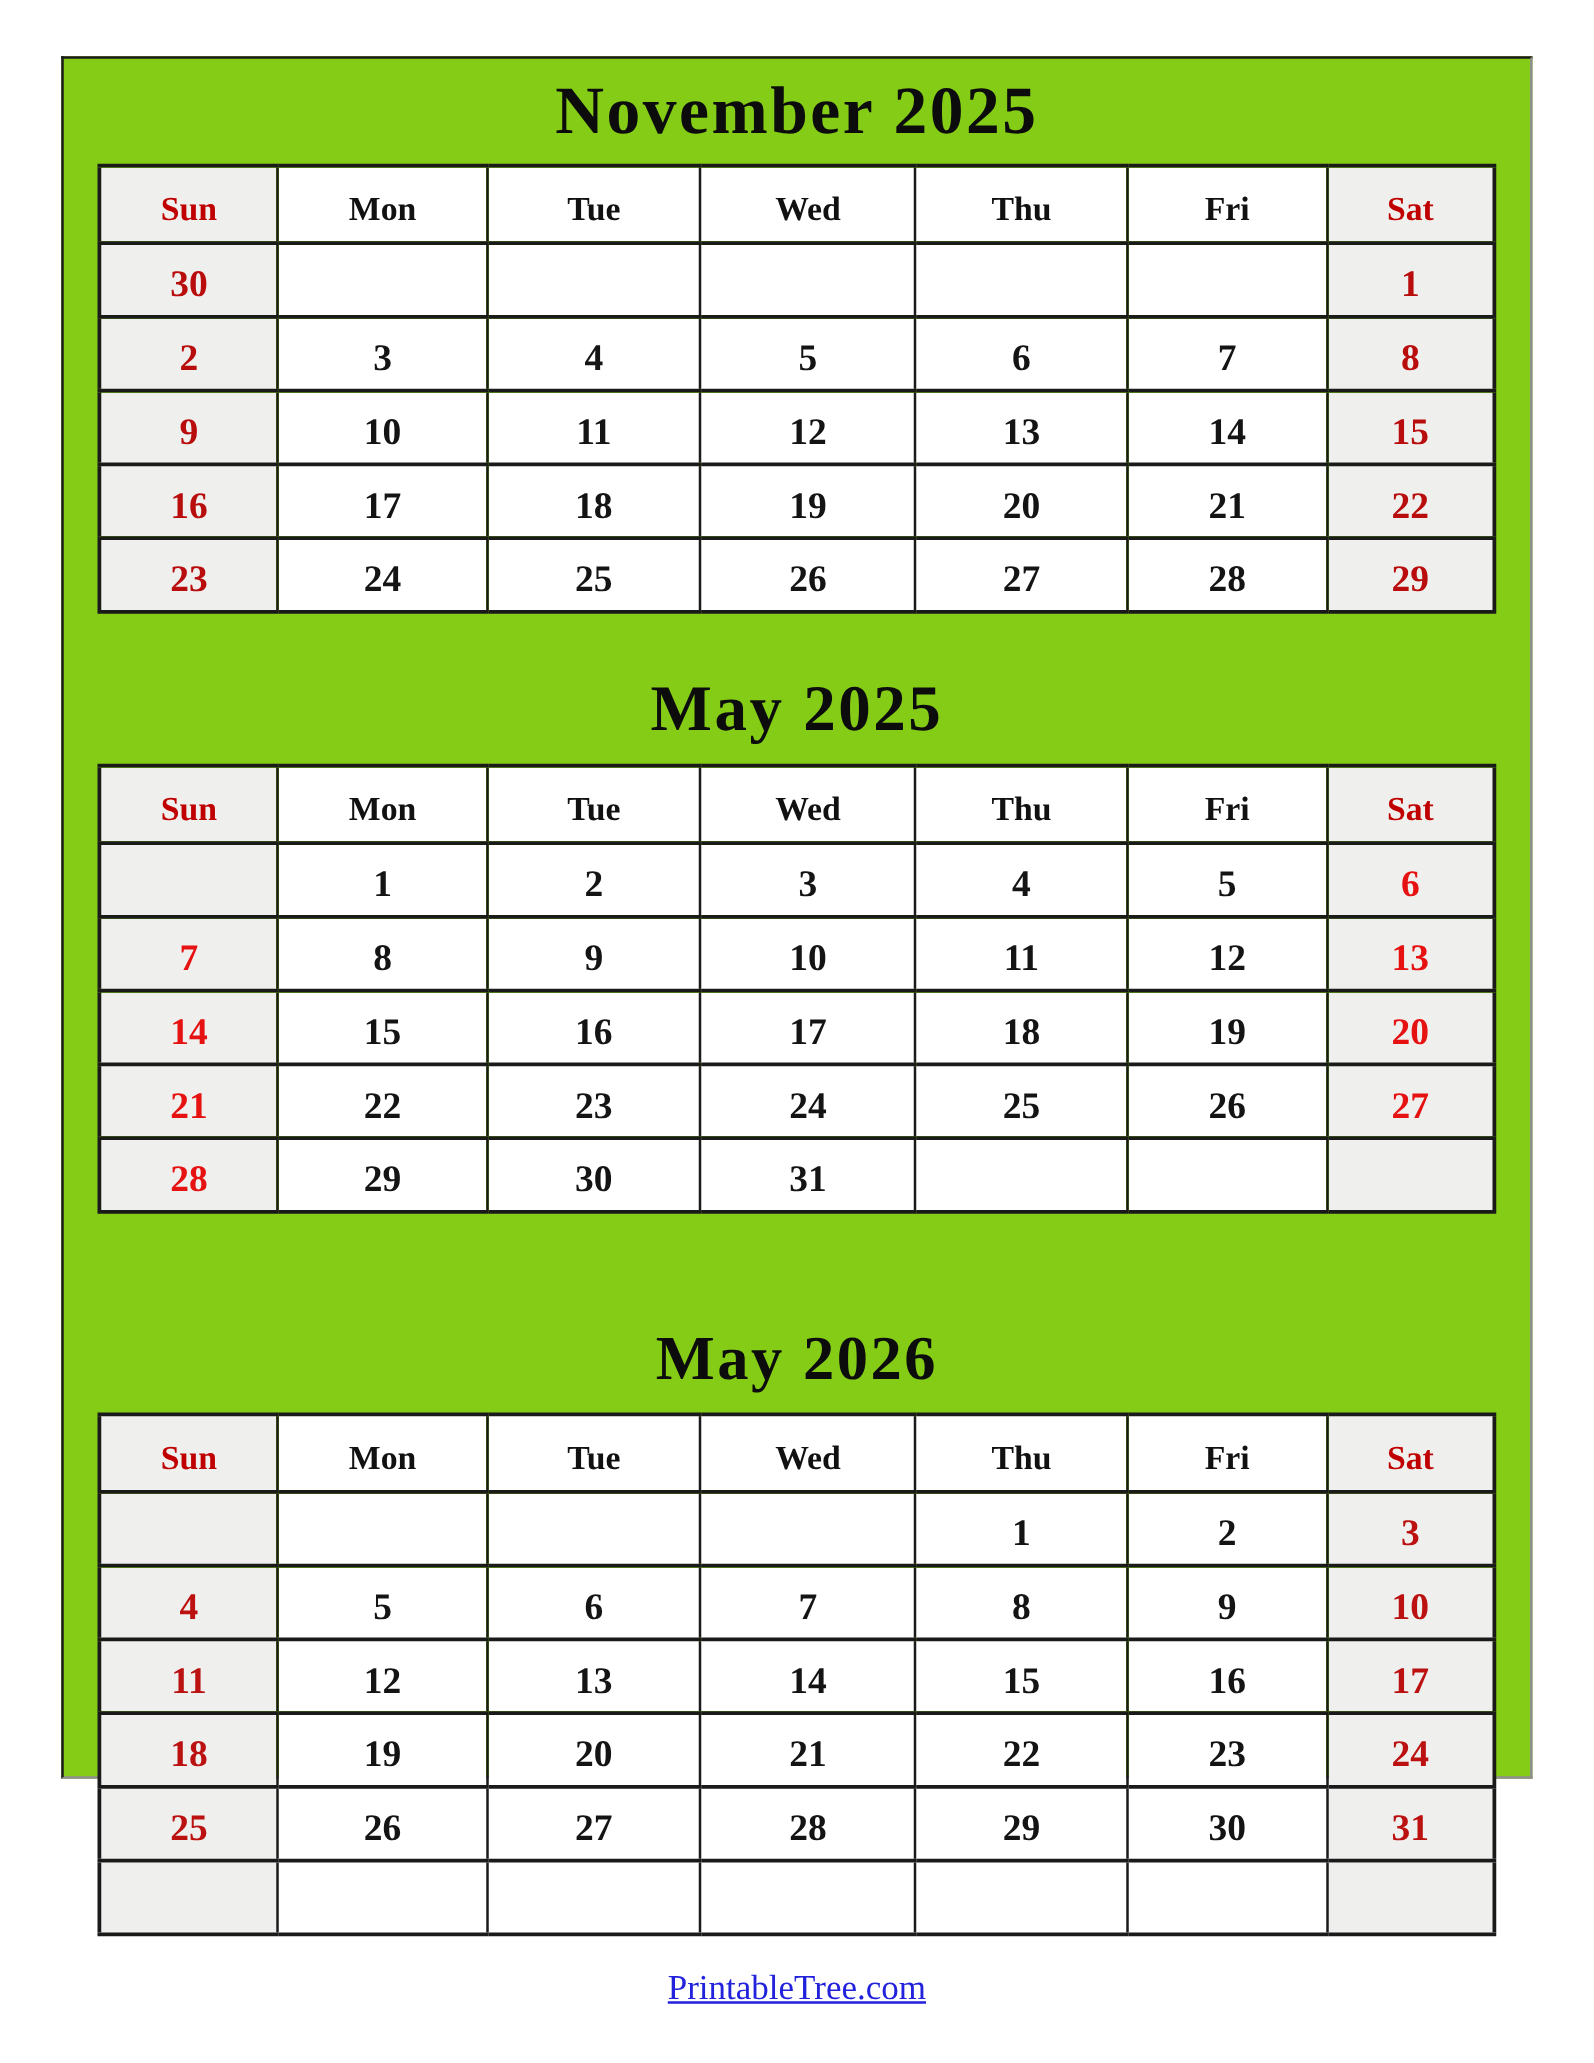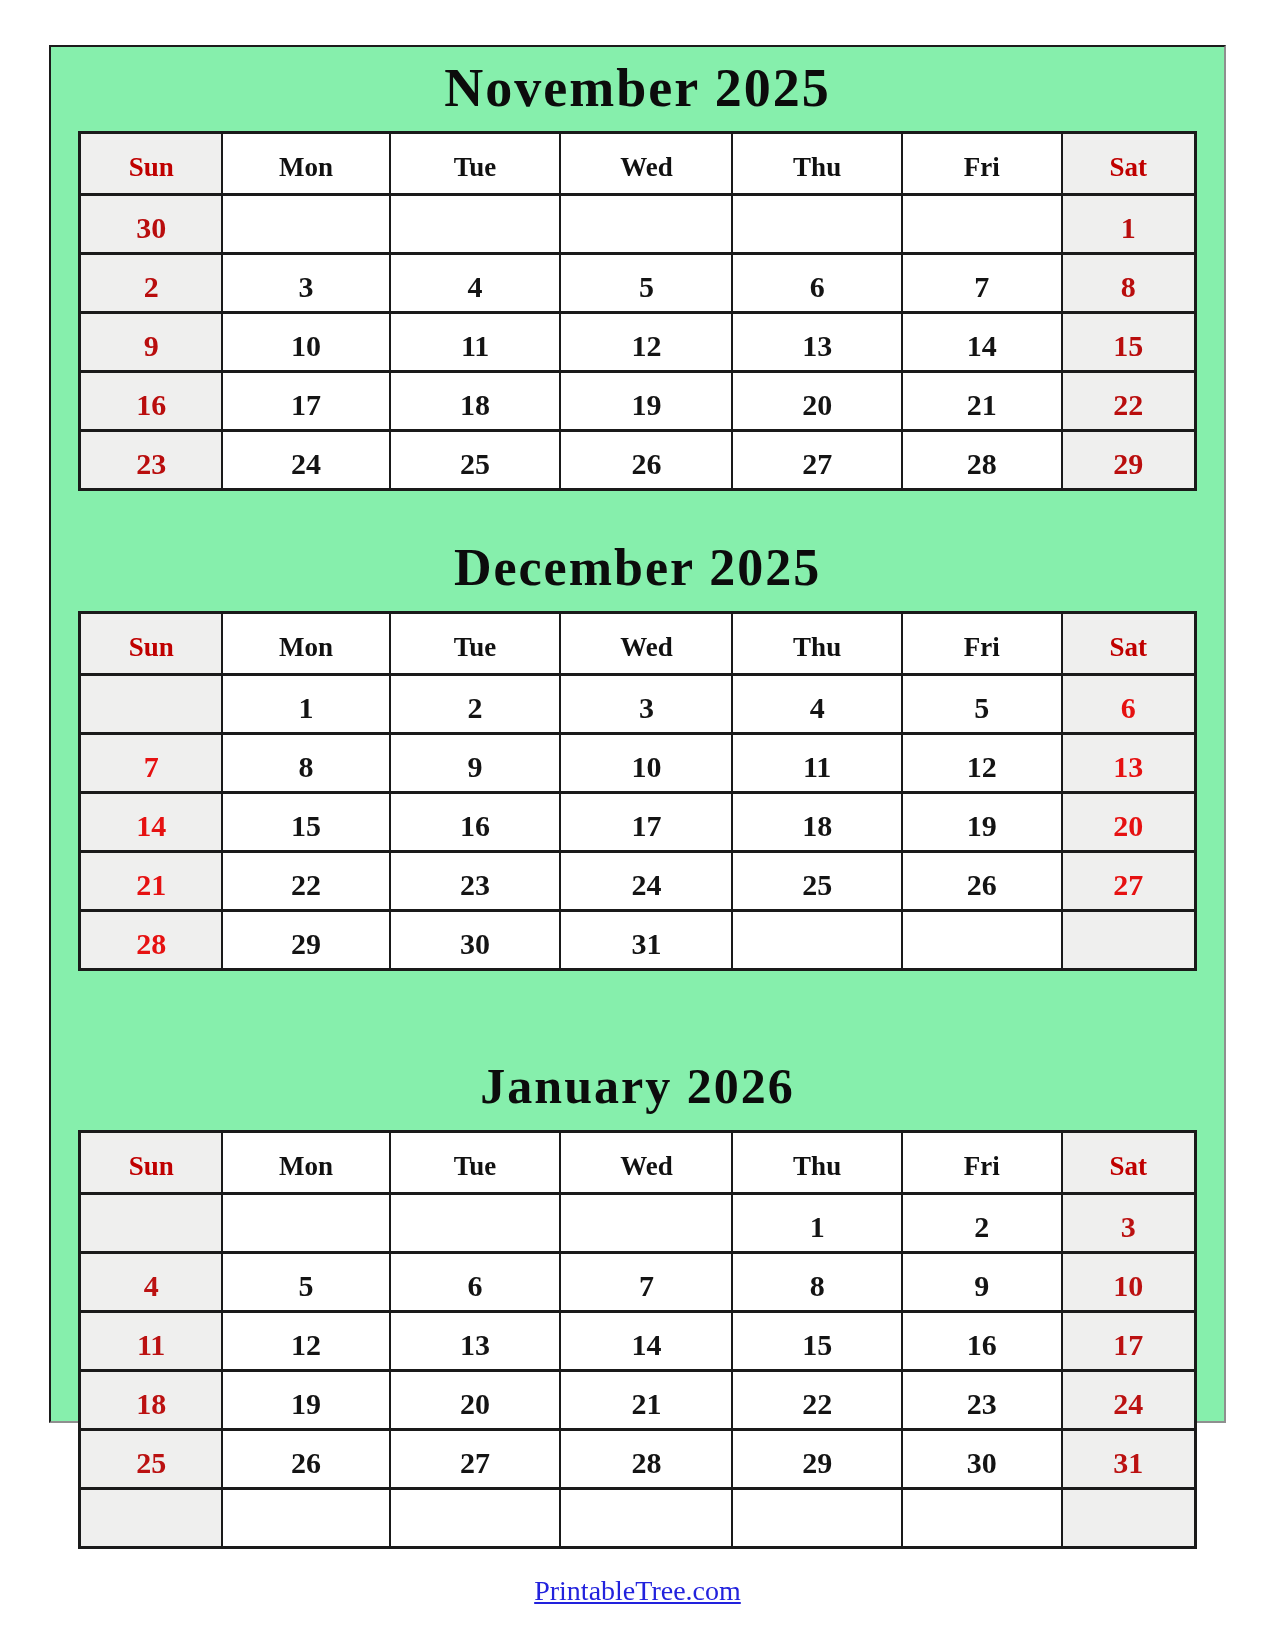"November 2025" .frame { background: #86efac -> #84cc16 }
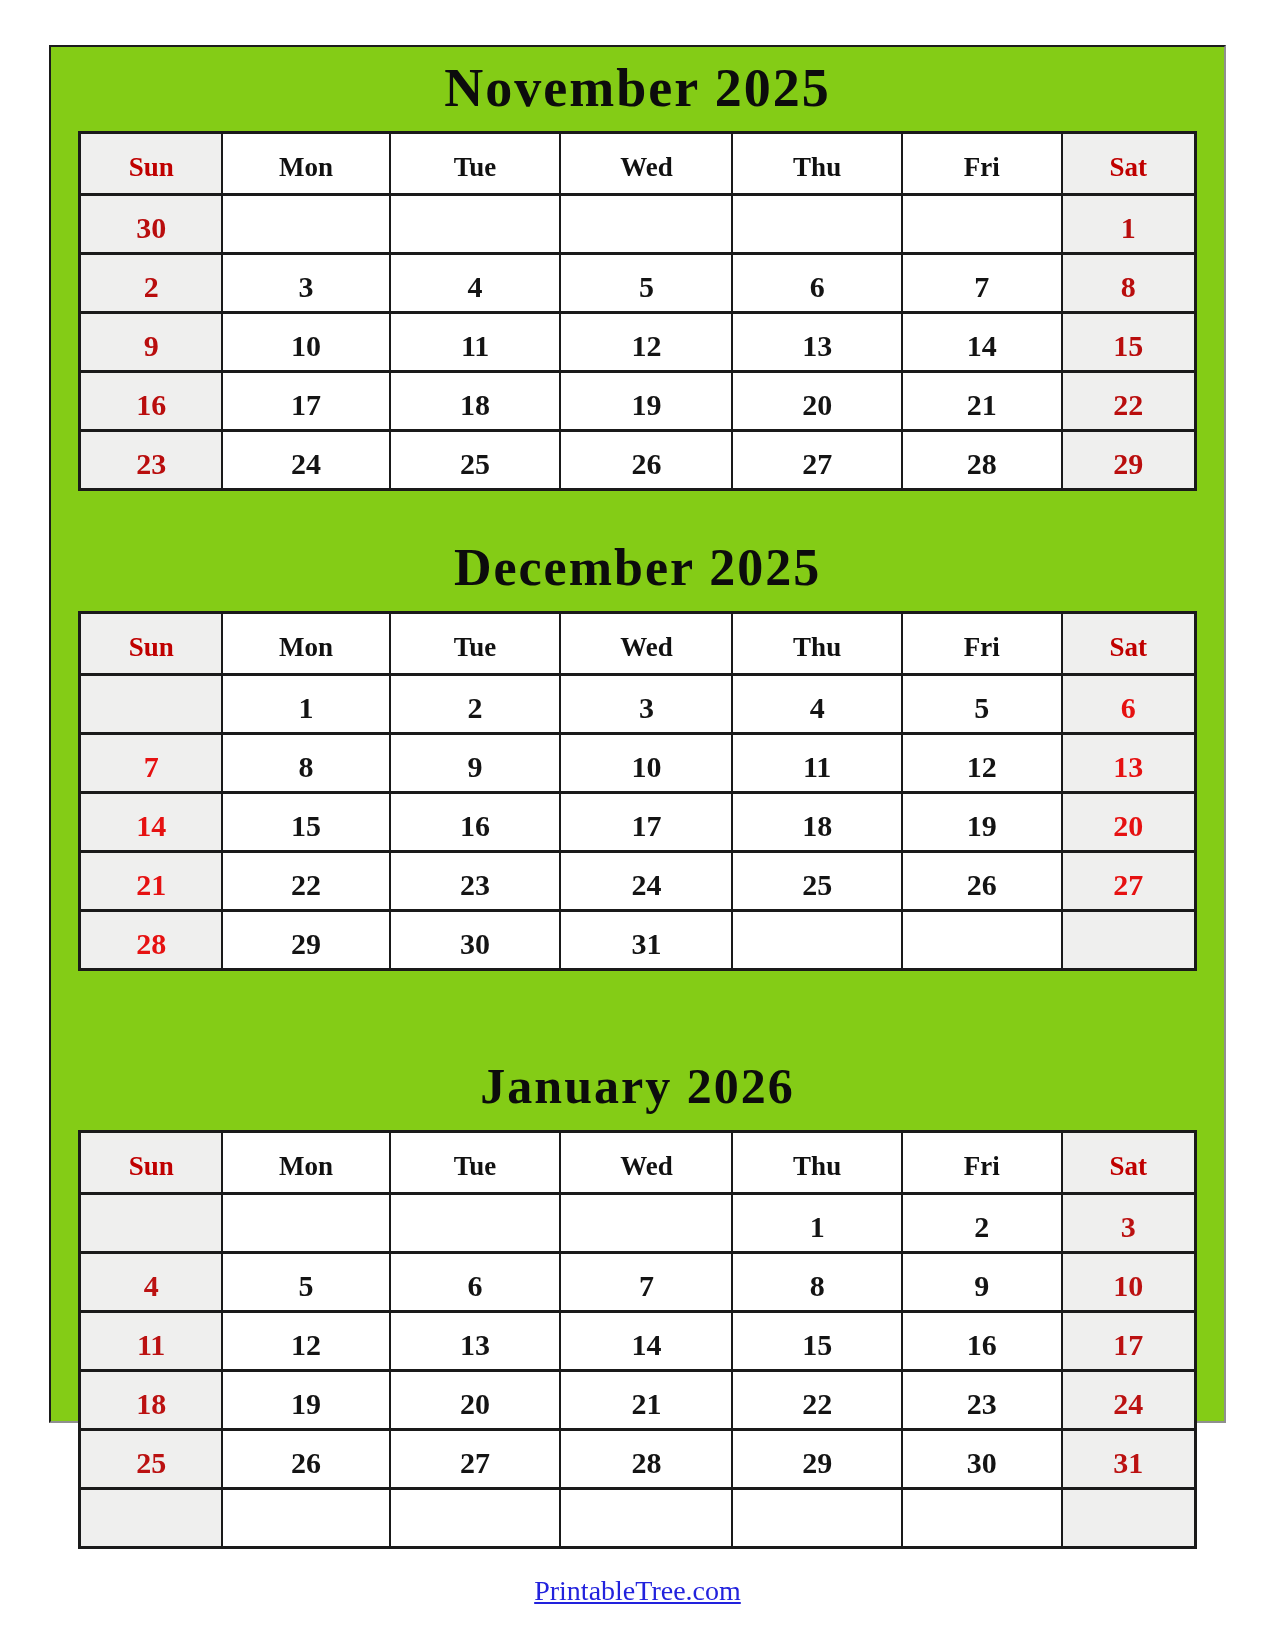"December 2025" h1.month-title { text: December -> May }
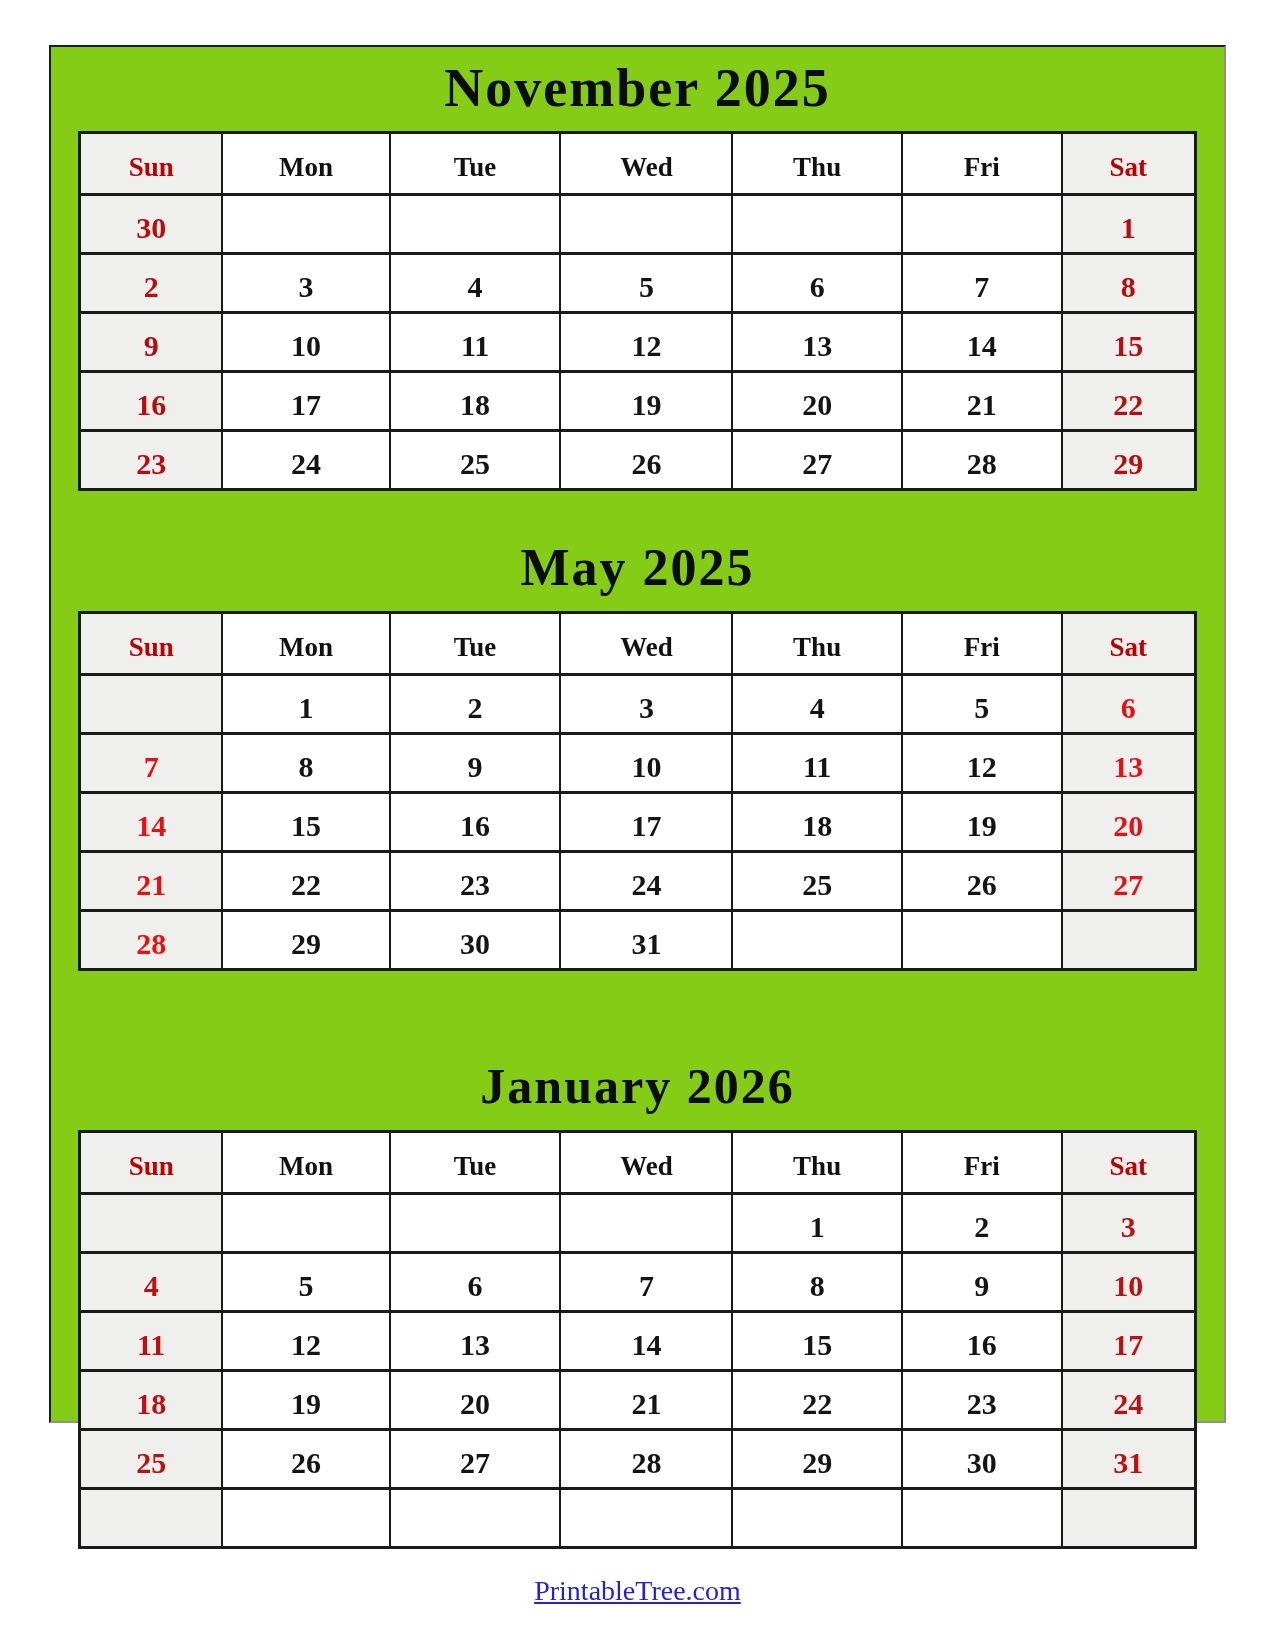"January 2026" h1.month-title { text: January -> May }
